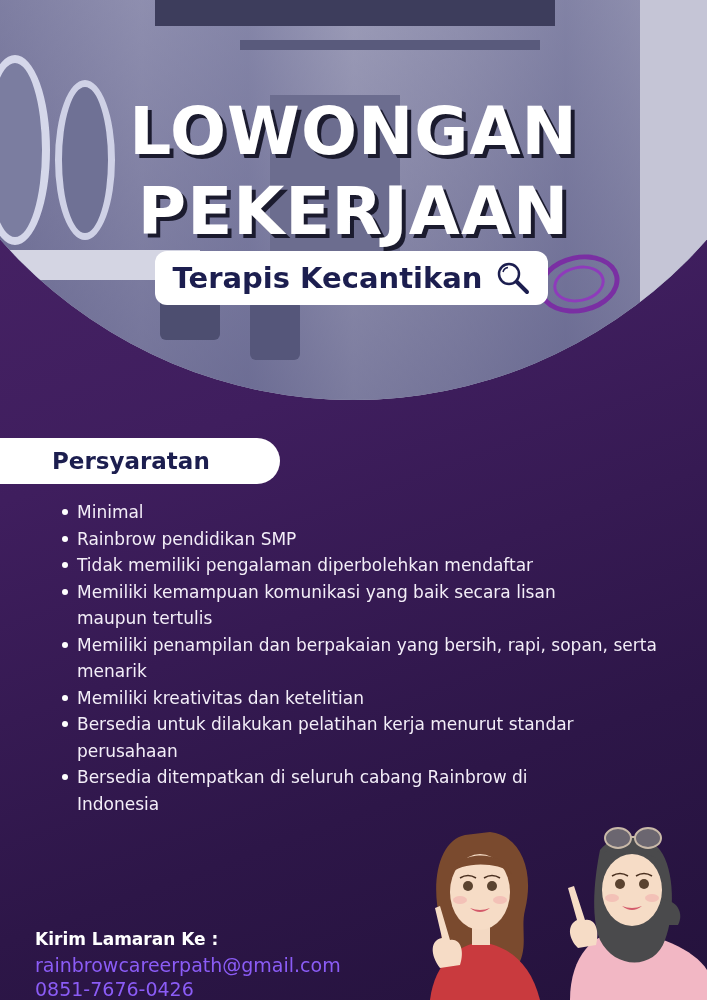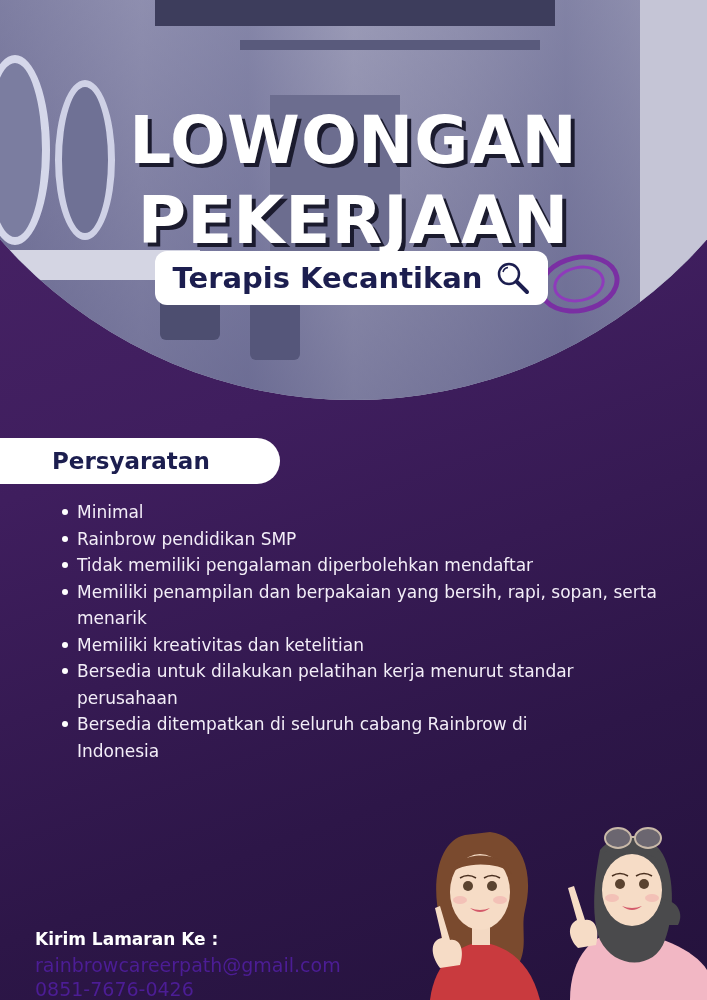"LOWONGAN" .title { margin-top: 9px -> none }
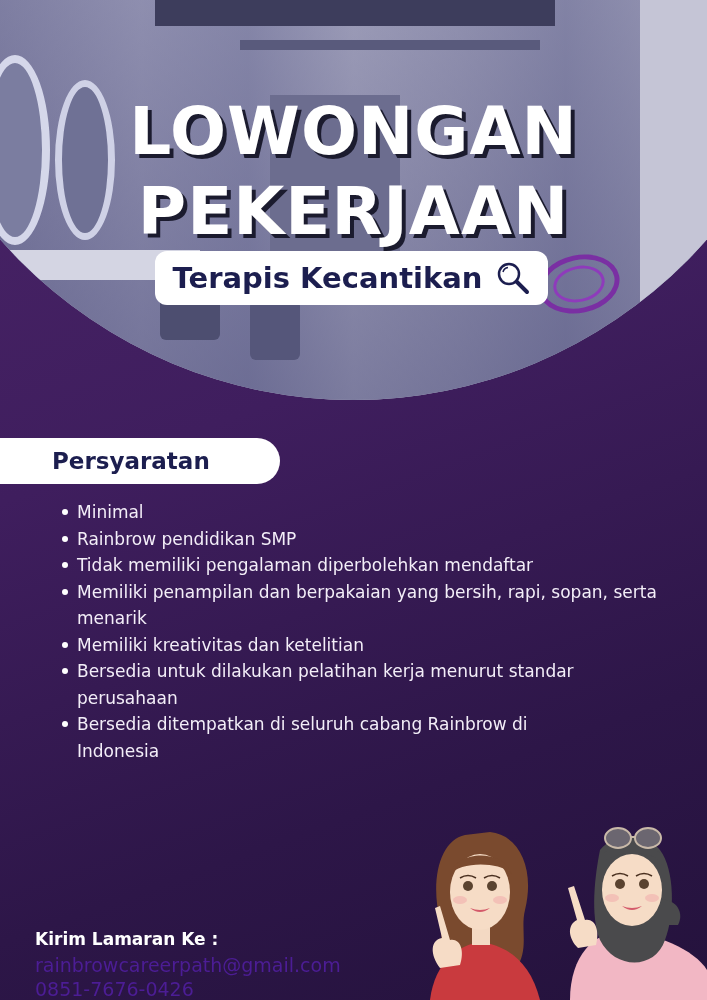"Memiliki kemampuan komunikasi yang baik" li { html: none -> <li>Memiliki kemampuan komunikasi yang baik secara lisan maupun tertulis</li> }
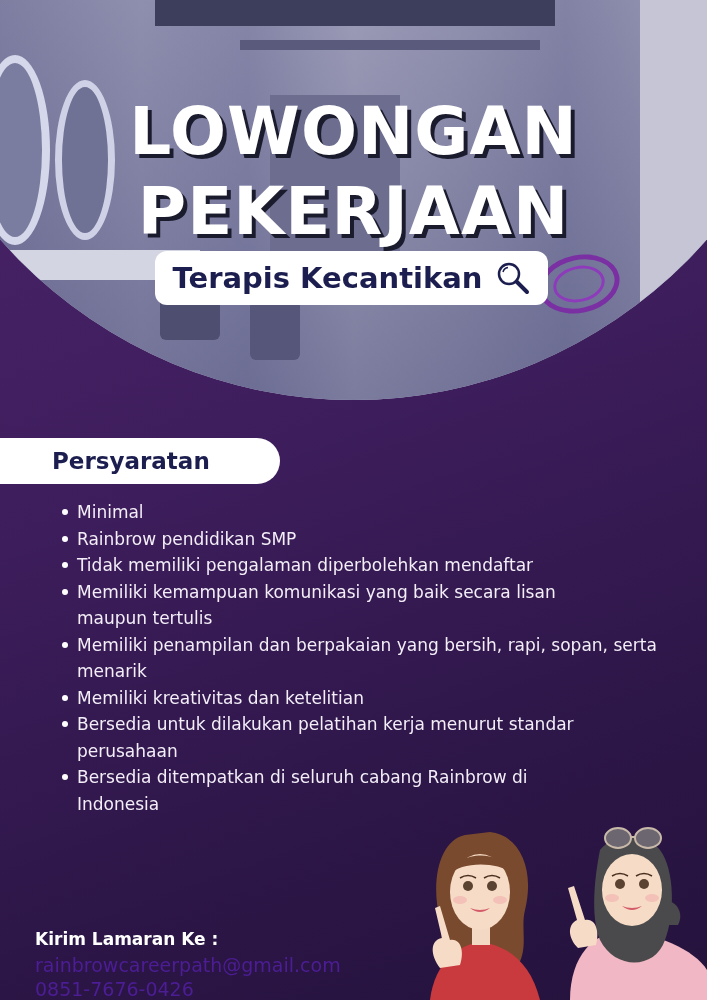"rainbrowcareerpath@gmail.com" .contact .contact-line { color: #4c1d95 -> #8b5cf6 }
